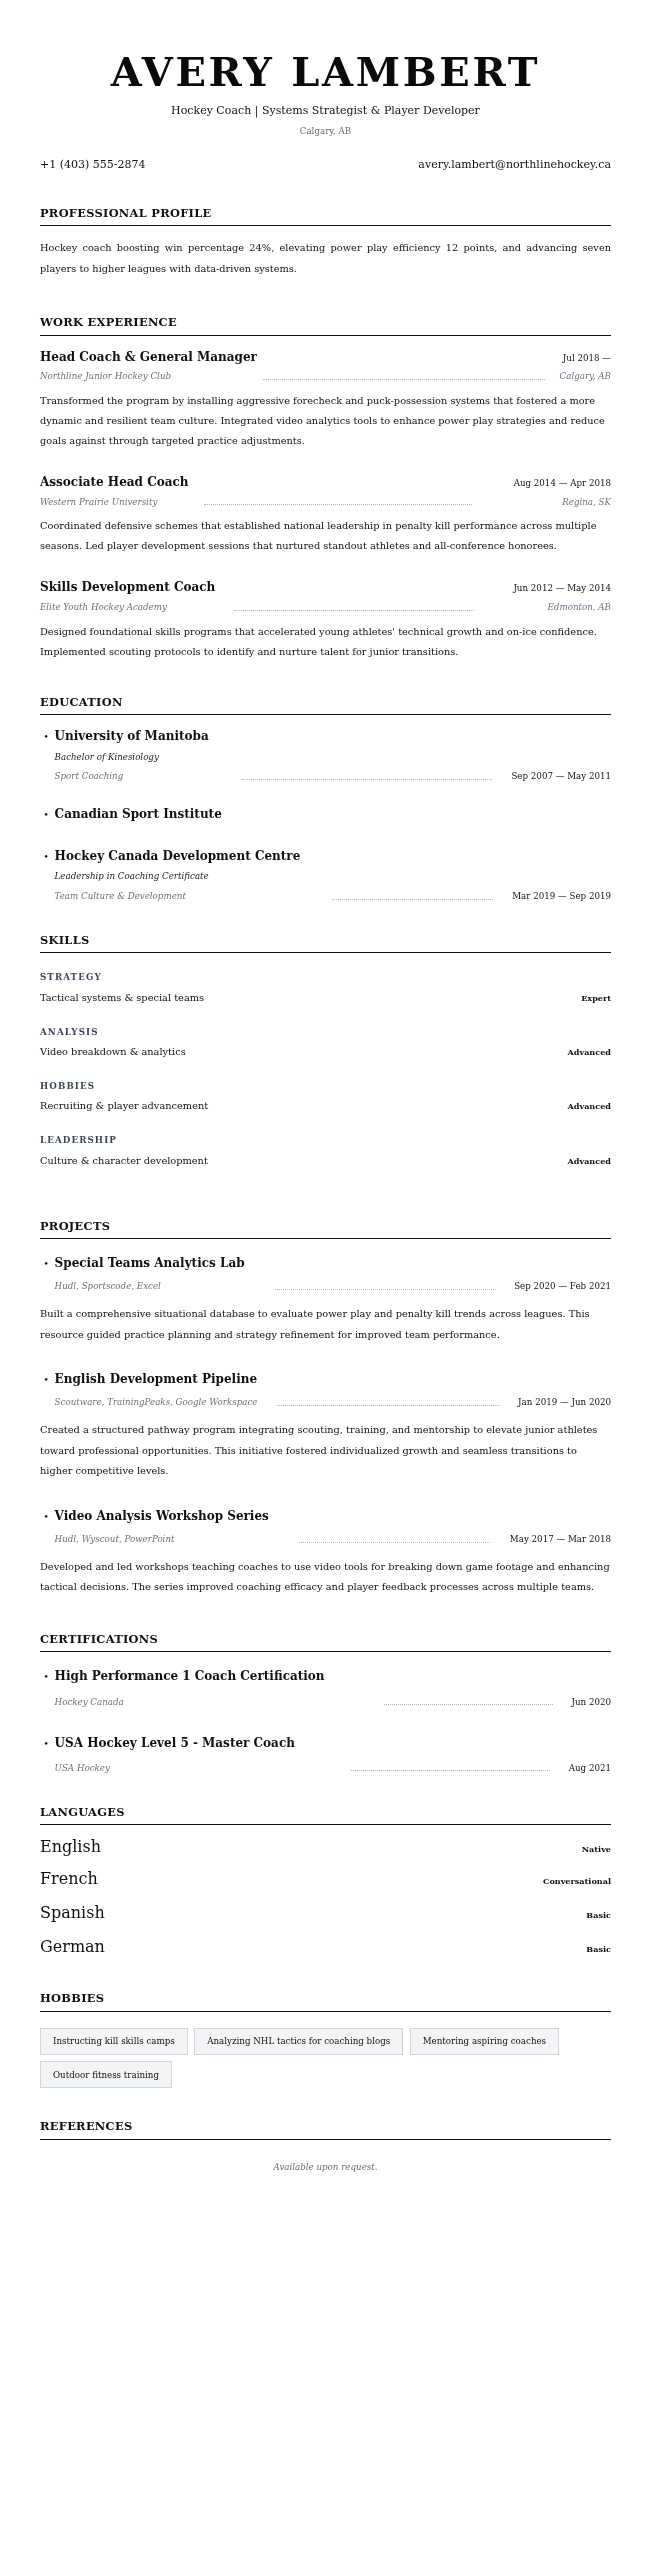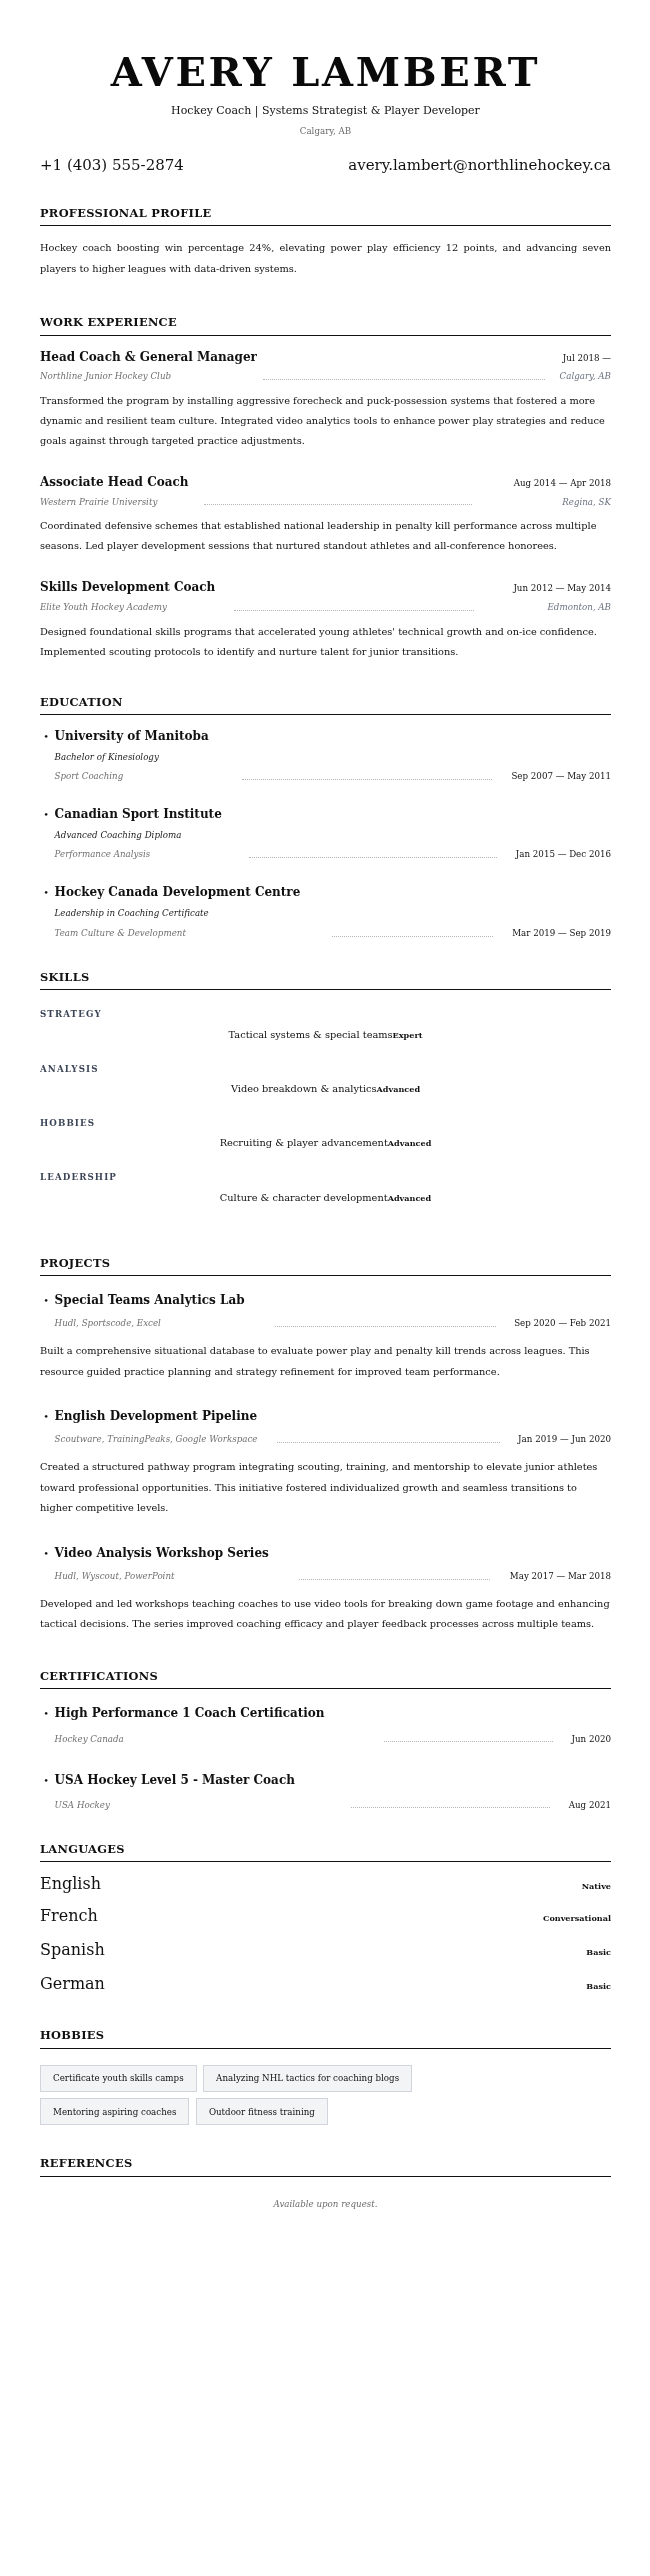"+1 (403) 555-2874" .contact { font-size: 15px -> 11px }
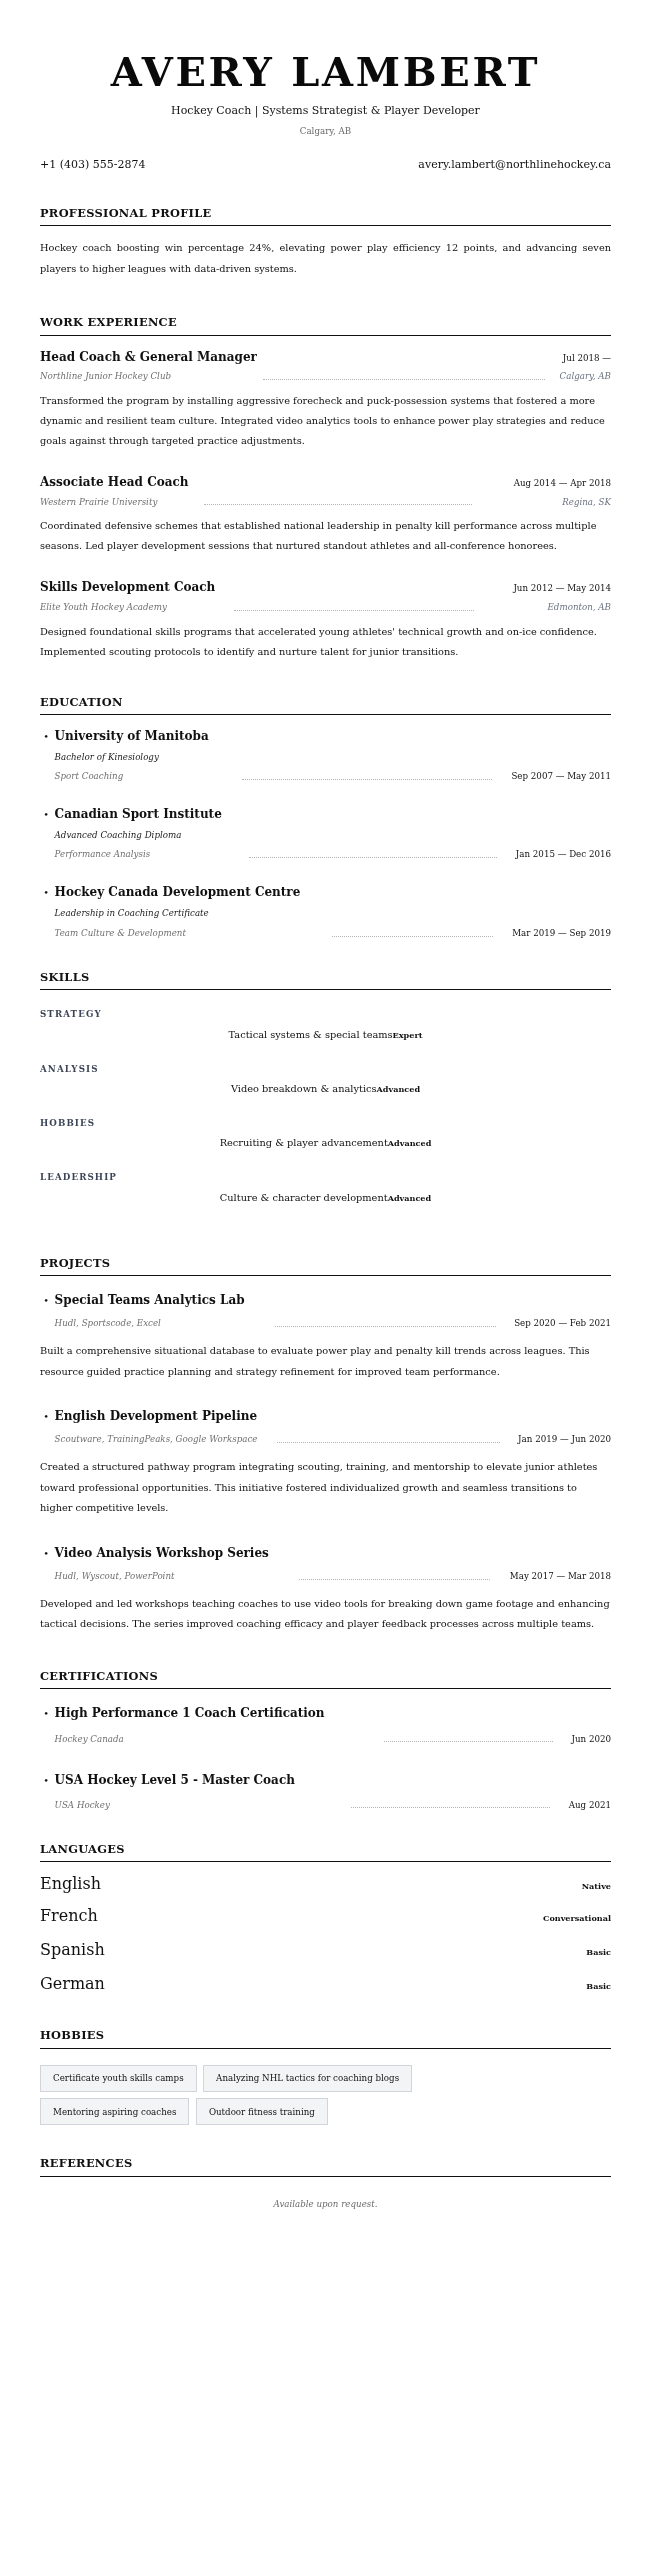"Advanced Coaching Diploma" div.indent { html: <div> <div>Advanced Coaching Diploma</div> <div> <span>Performance Analysis</span> <span></span> <span>Jan 2015 — Dec 2016</span> </div> </div> -> none }
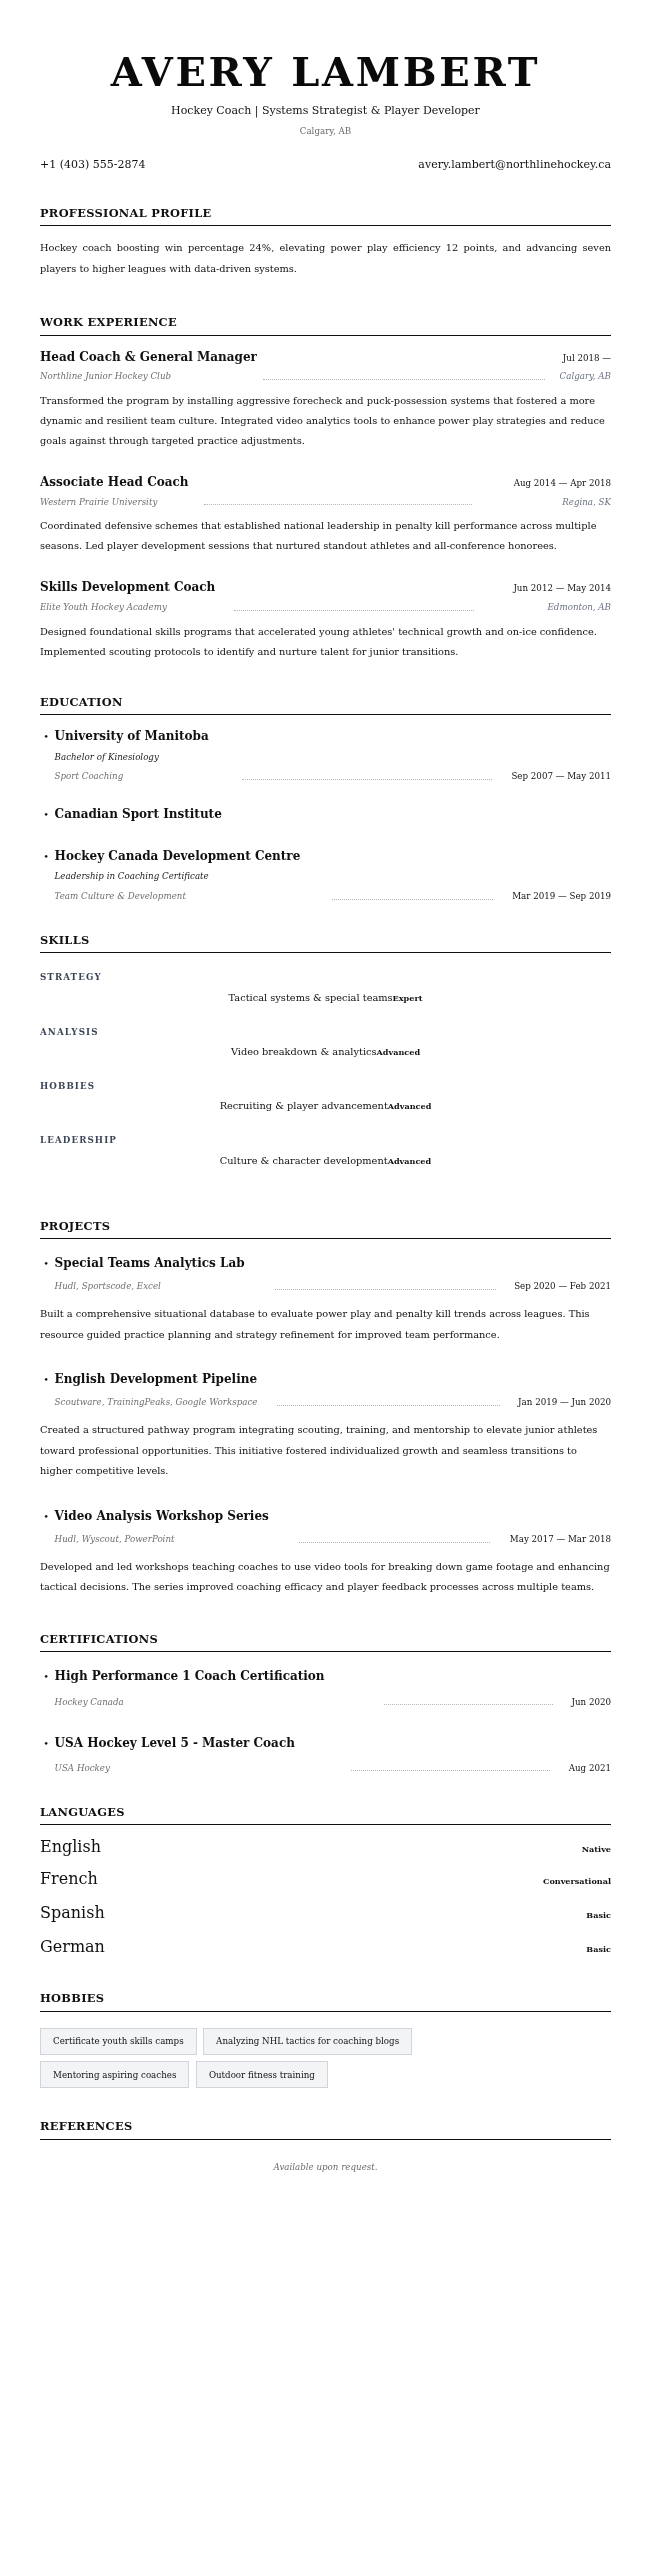"Tactical systems & special teams" .skill-row { justify-content: center -> space-between }
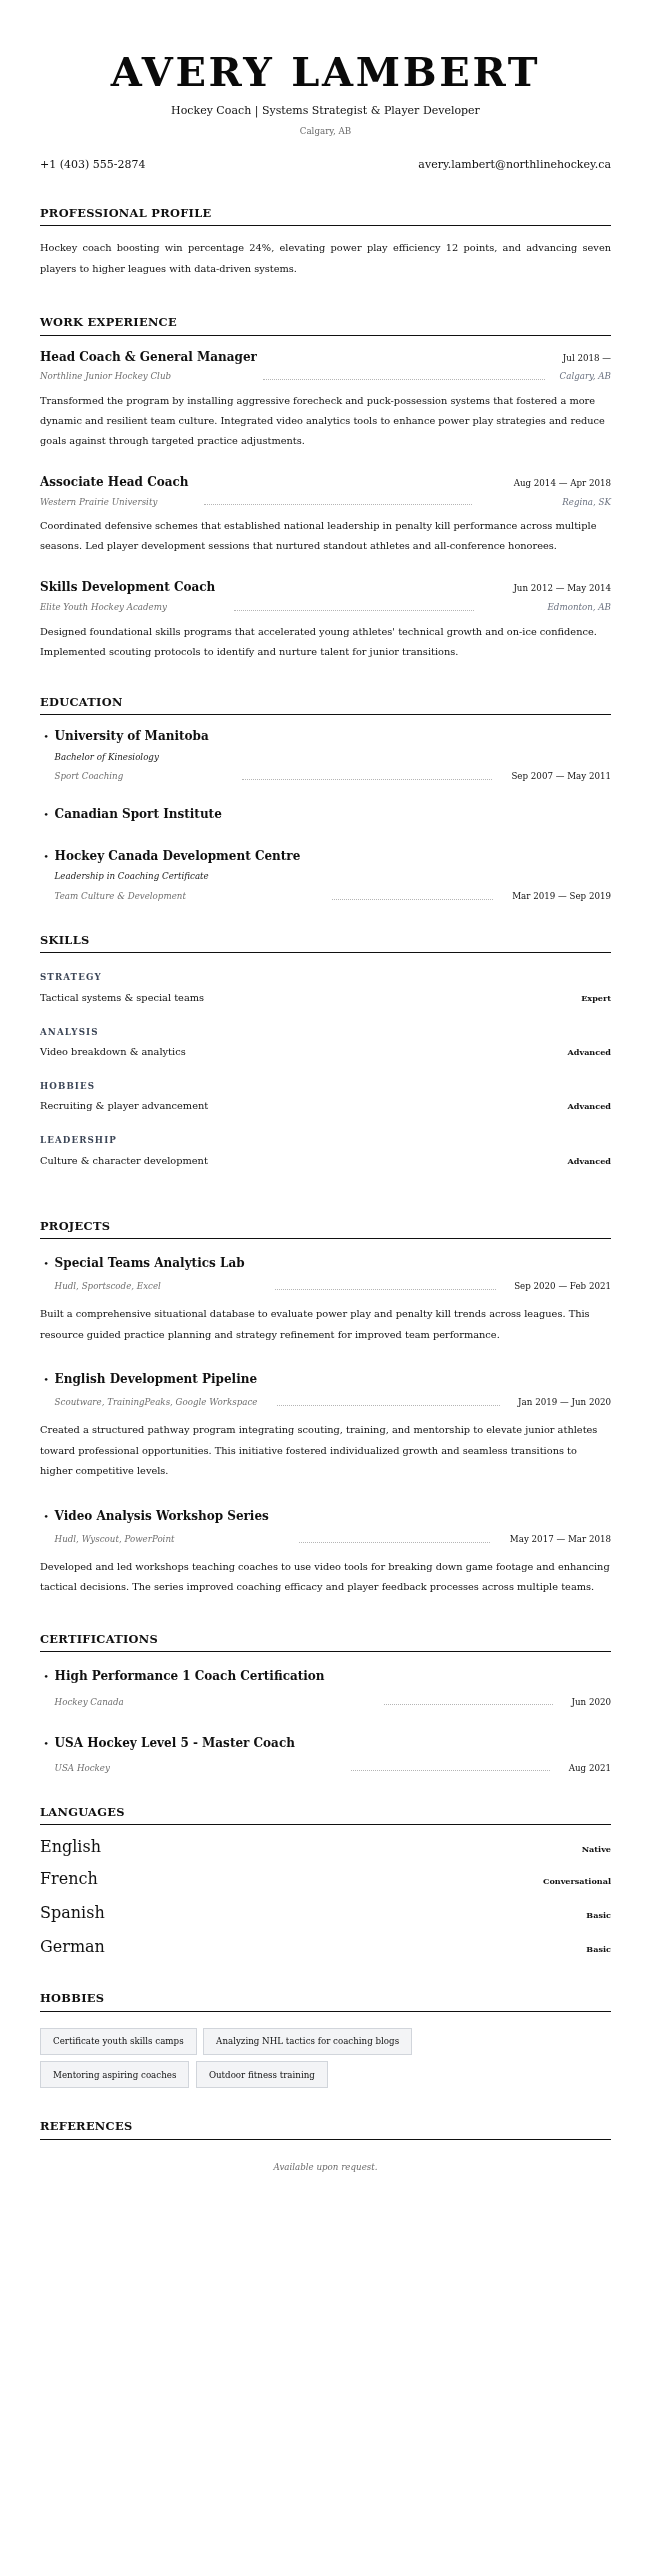"Certificate youth skills camps" span.tag { text: Certificate youth -> Instructing kill }
